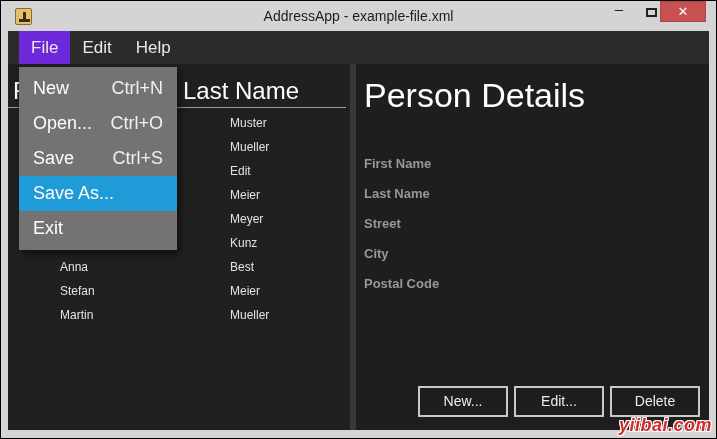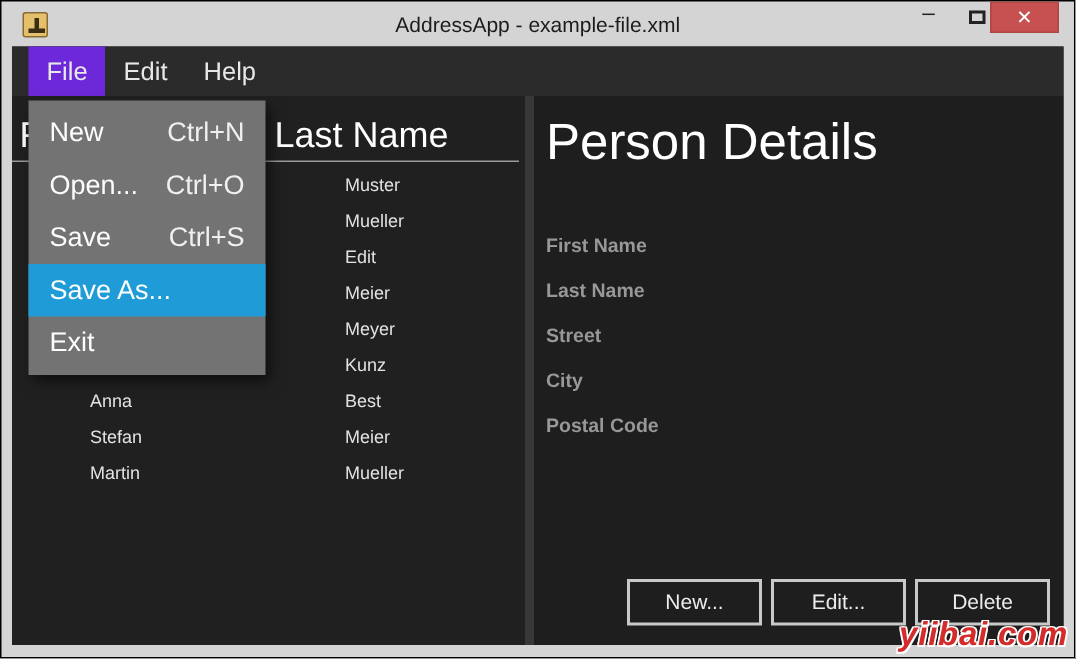"yiibai.com" .watermark { font-size: 22px -> 18px }
